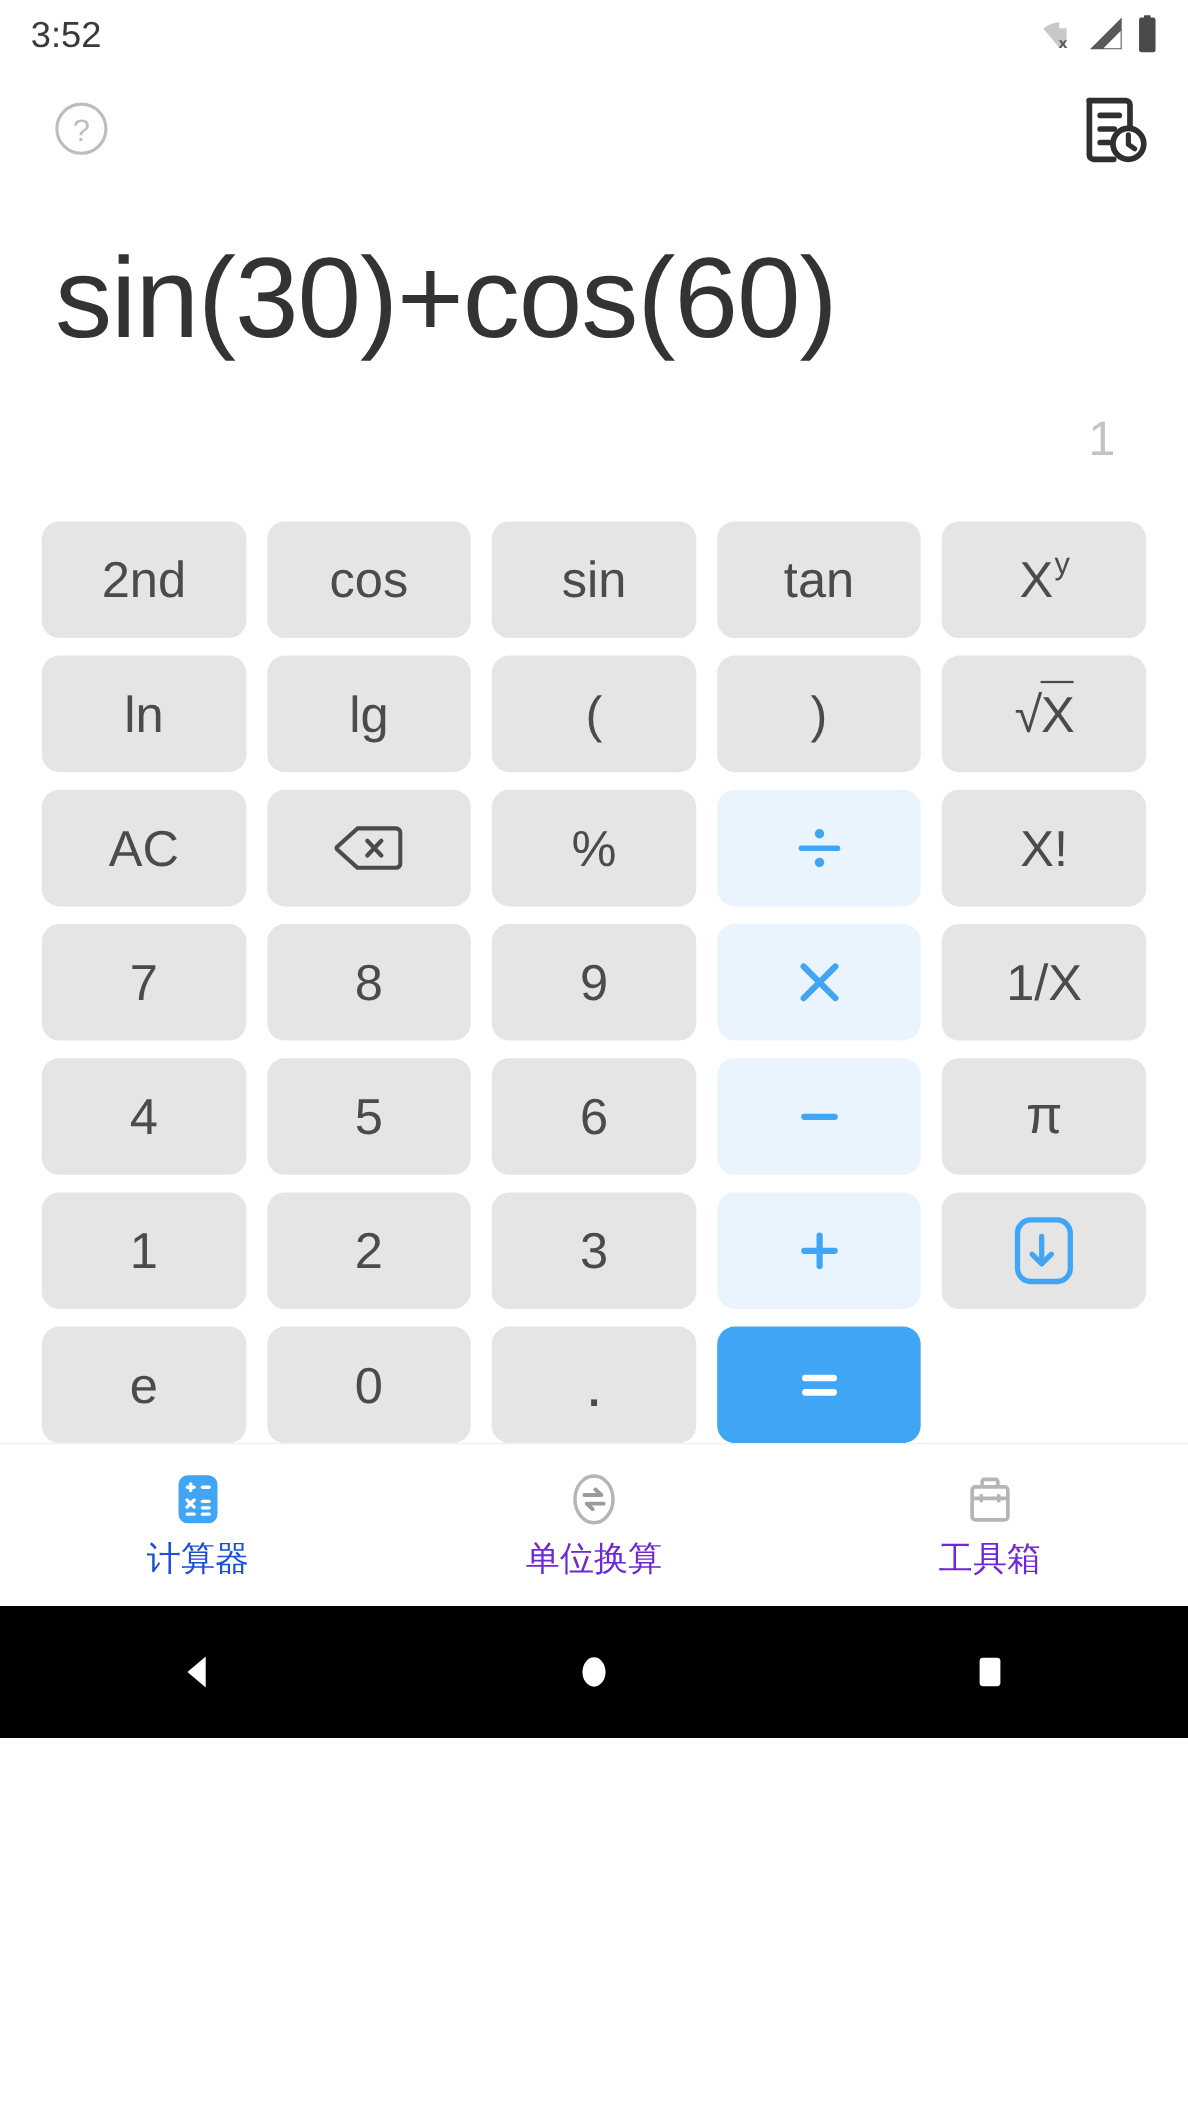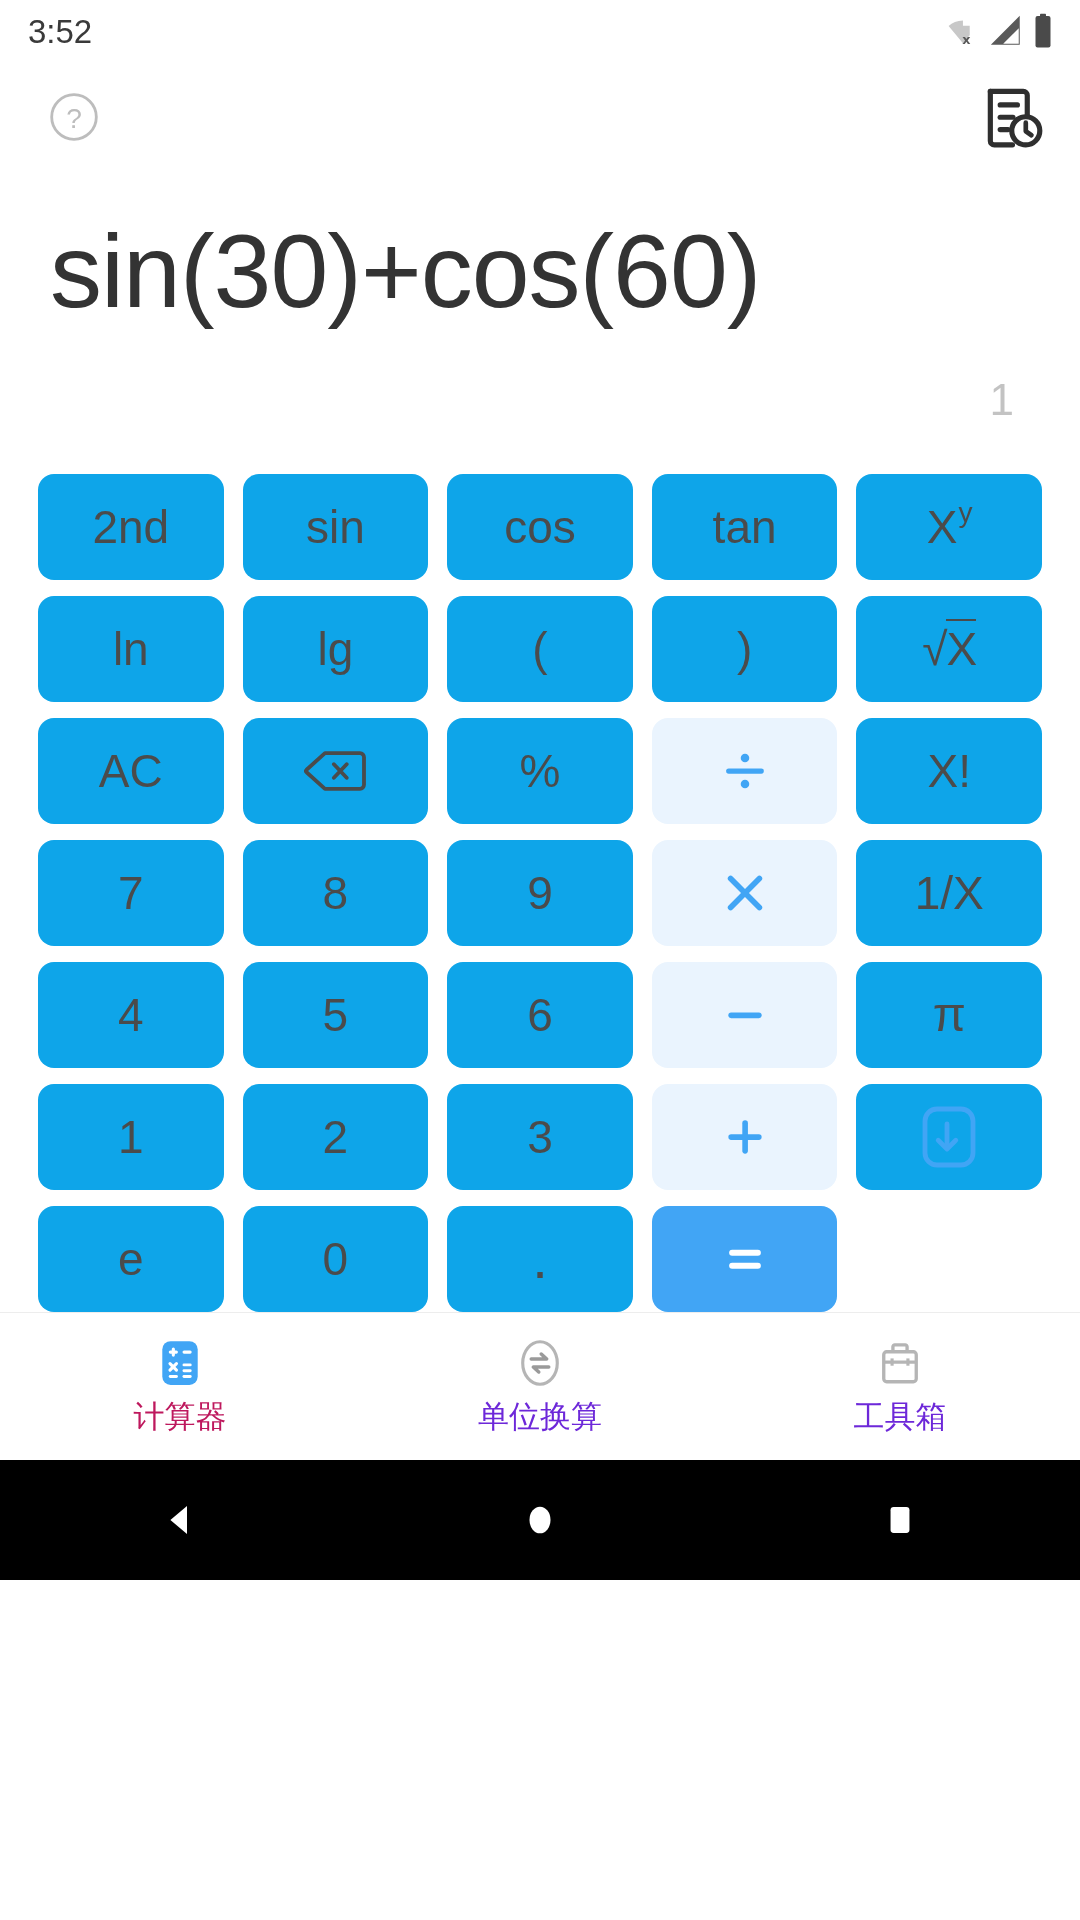"2nd" .key { background: #0ea5e9 -> #e5e5e5 }
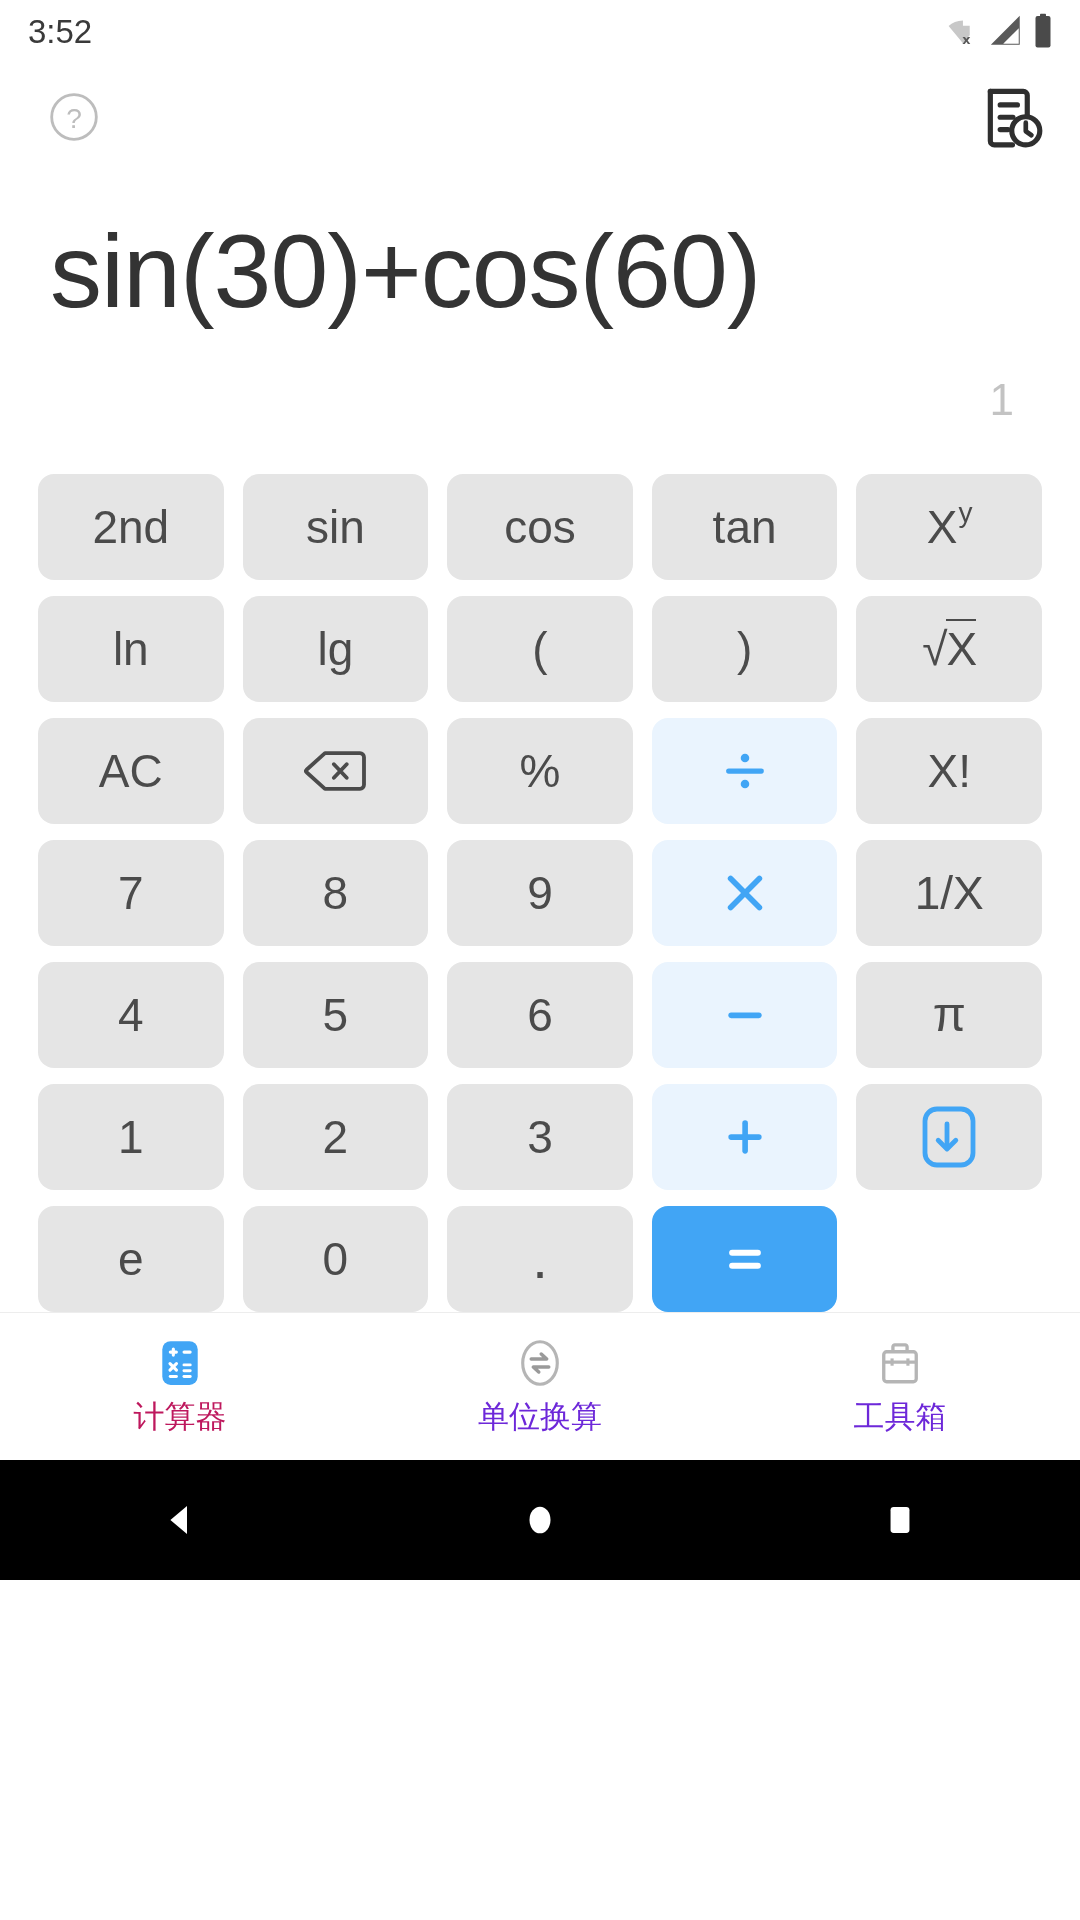"sin" div.key { order: before "cos" -> after "cos" }
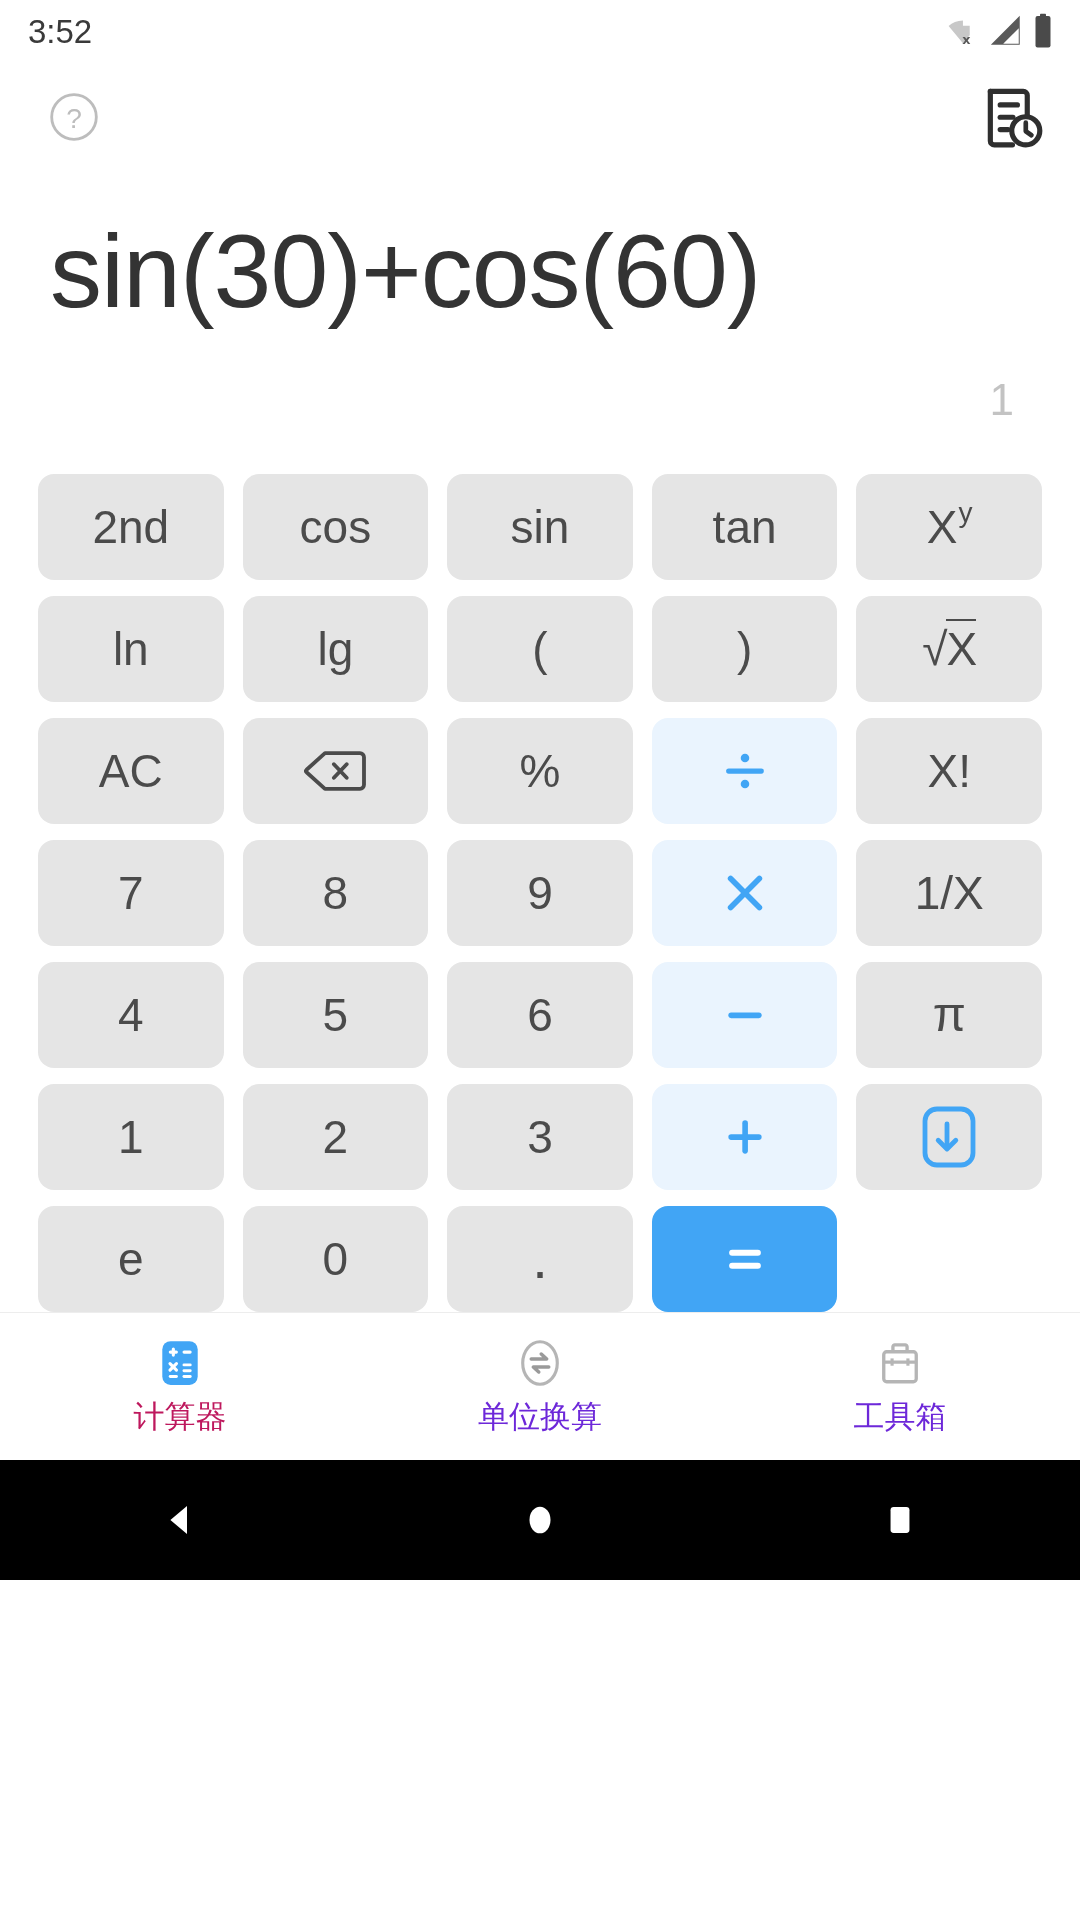"计算器" .navitem.active .navlabel { color: #be185d -> #1d4ed8 }
